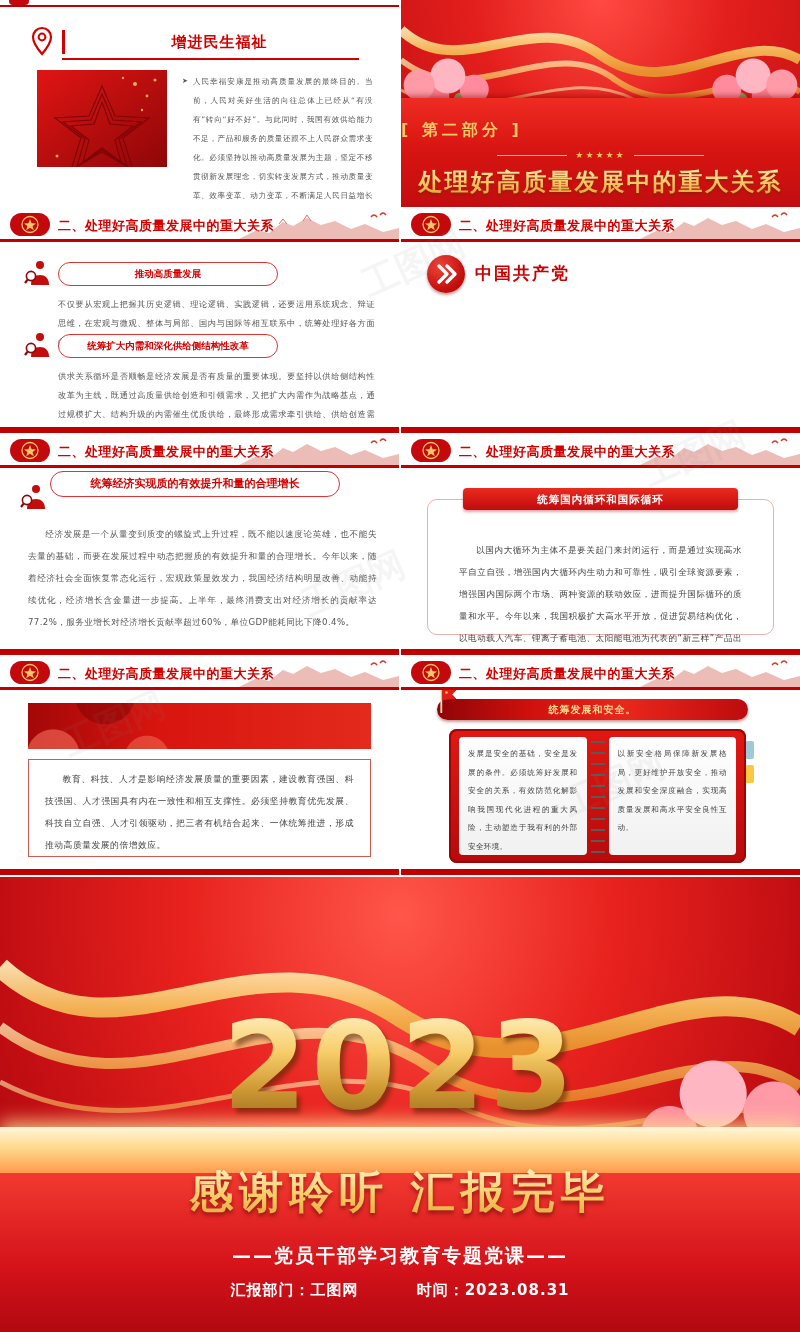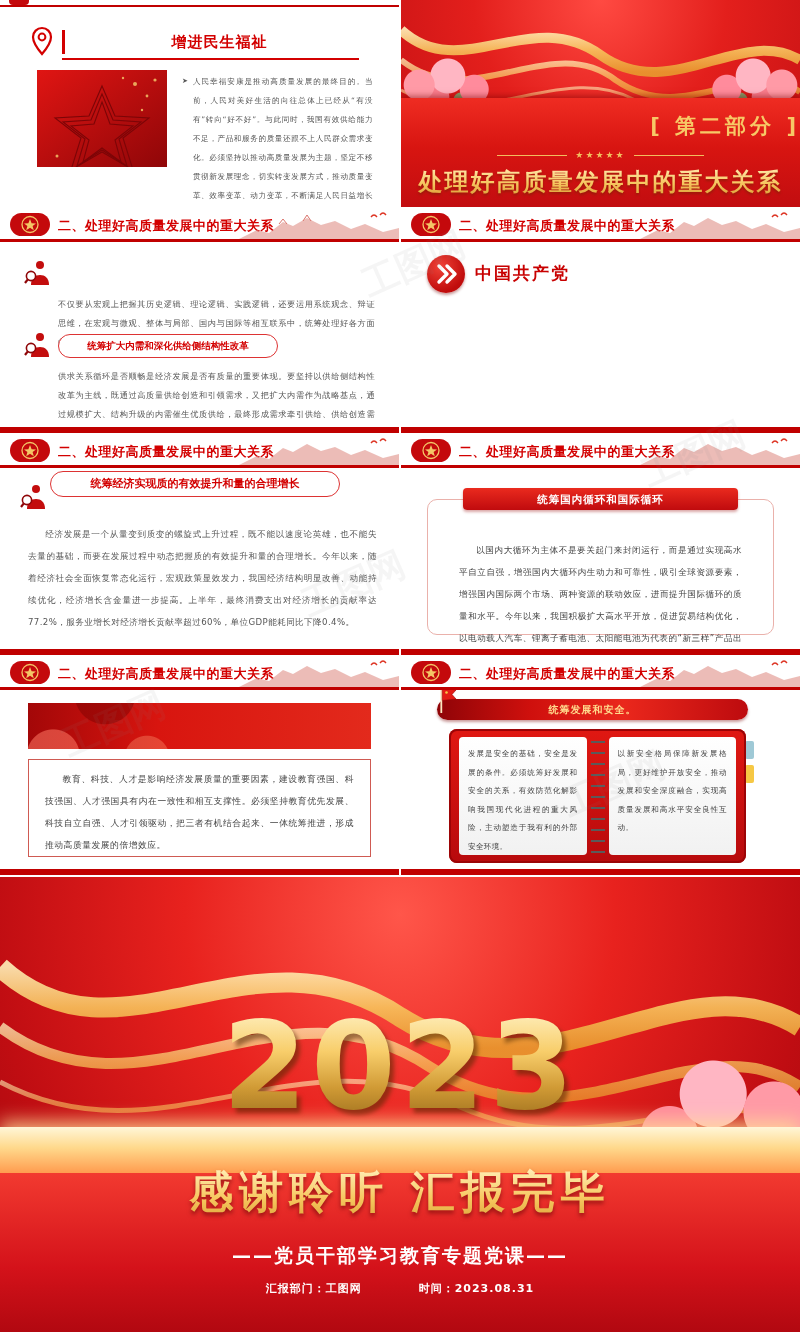"[ 第二部分 ]" .cover-part { font-size: 21px -> 16px; text-align: right -> left; top: 14px -> 22px }
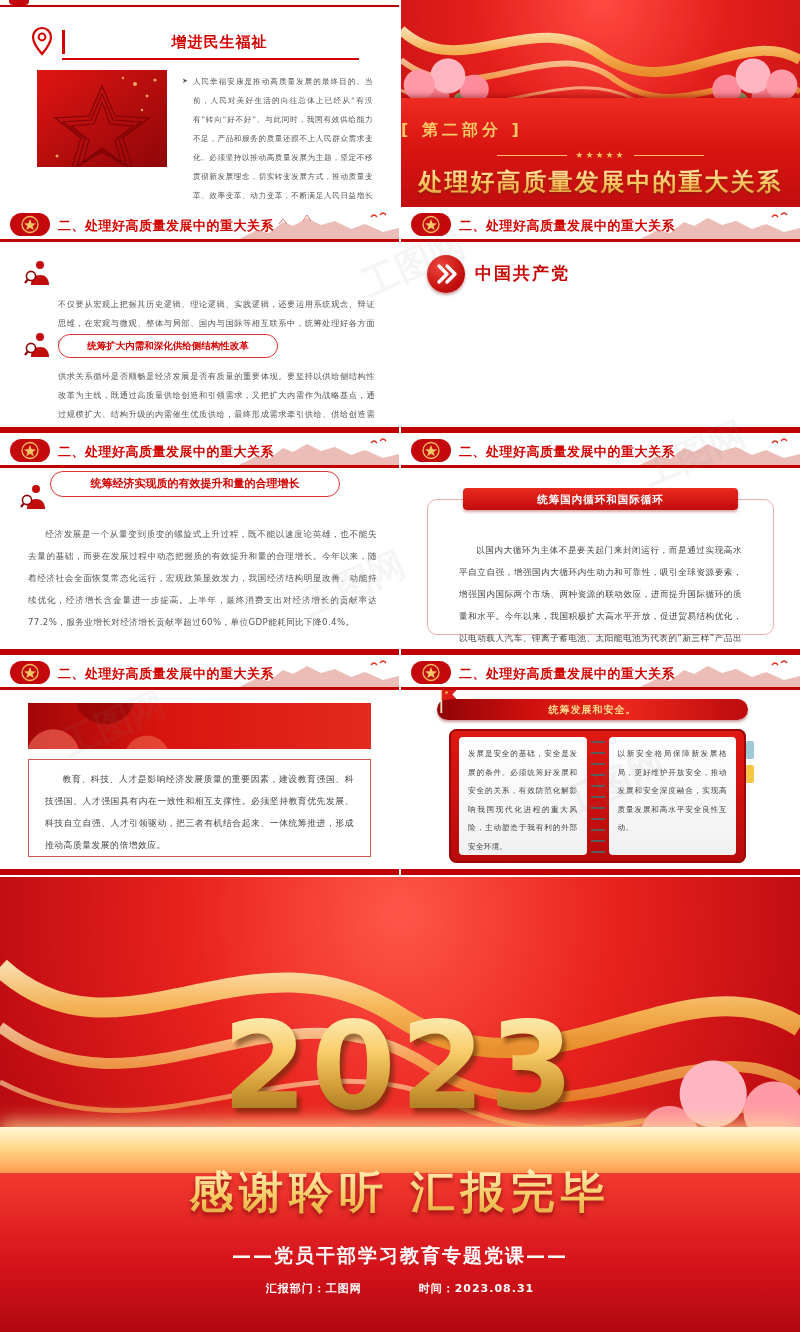"推动高质量发展" div.pill { html: none -> <div>推动高质量发展</div> }
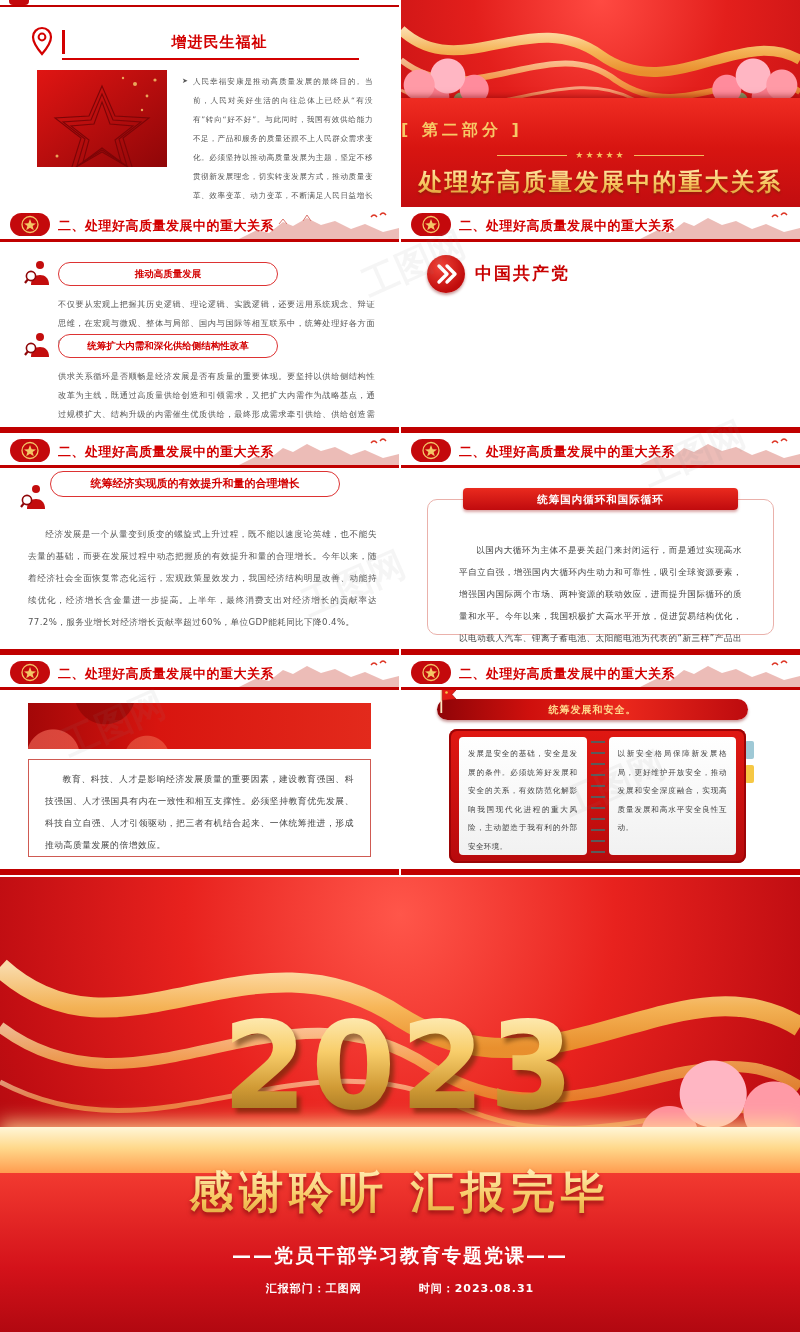"汇报部门：工图网 时间：2023.08.31" .s9-meta { font-size: 11px -> 15px }
